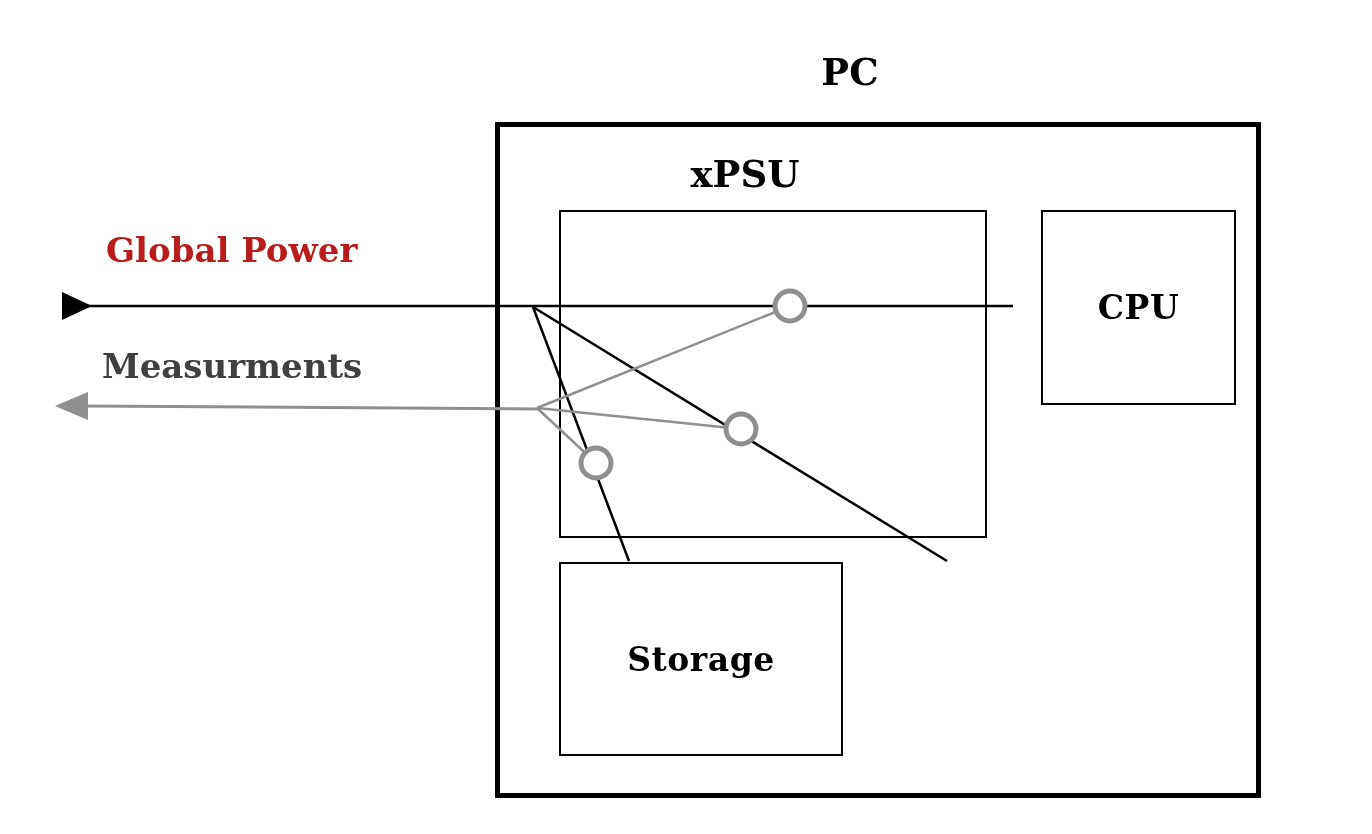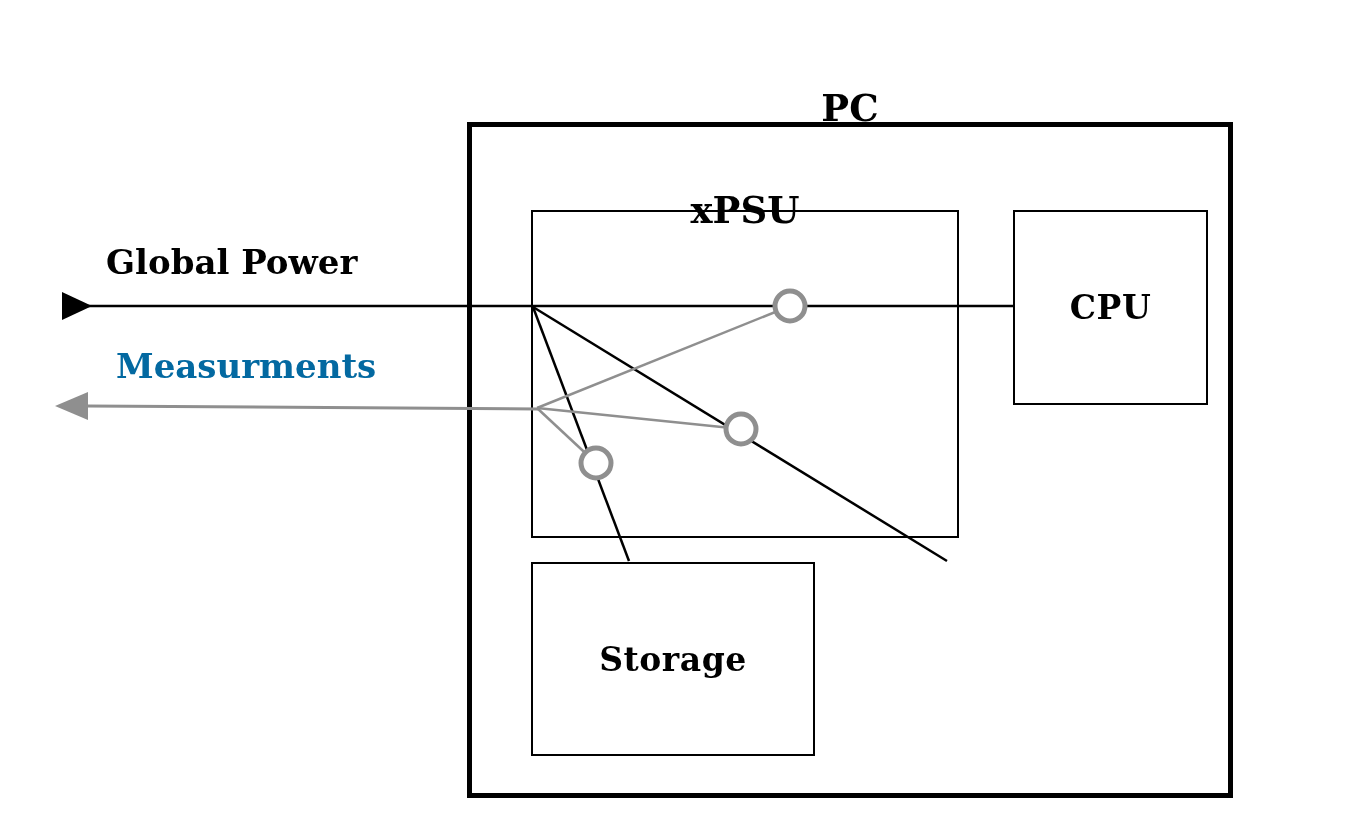"PC" .title { margin-top: 36px -> none }
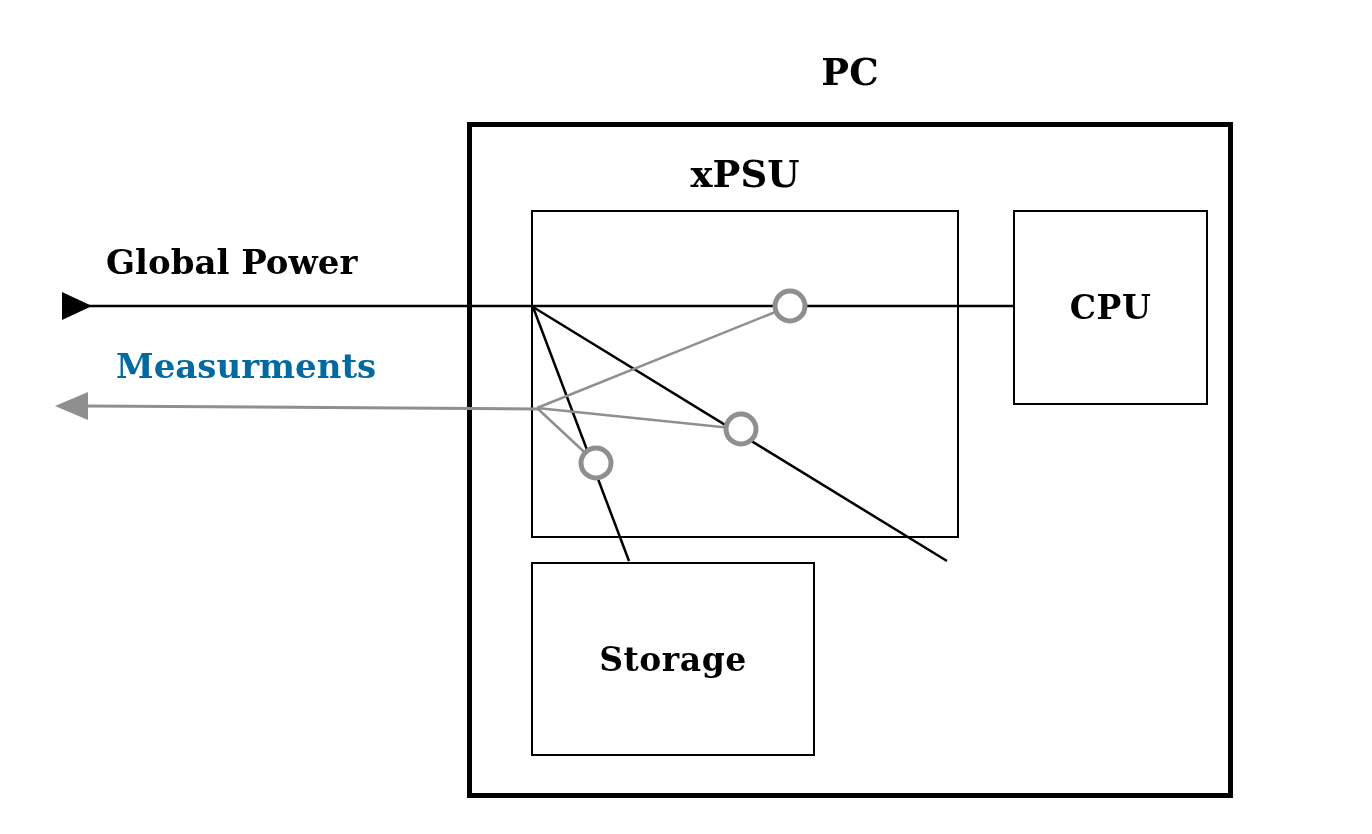"Global Power" .global-power-label { color: #000000 -> #b91c1c; top: 242px -> 230px }
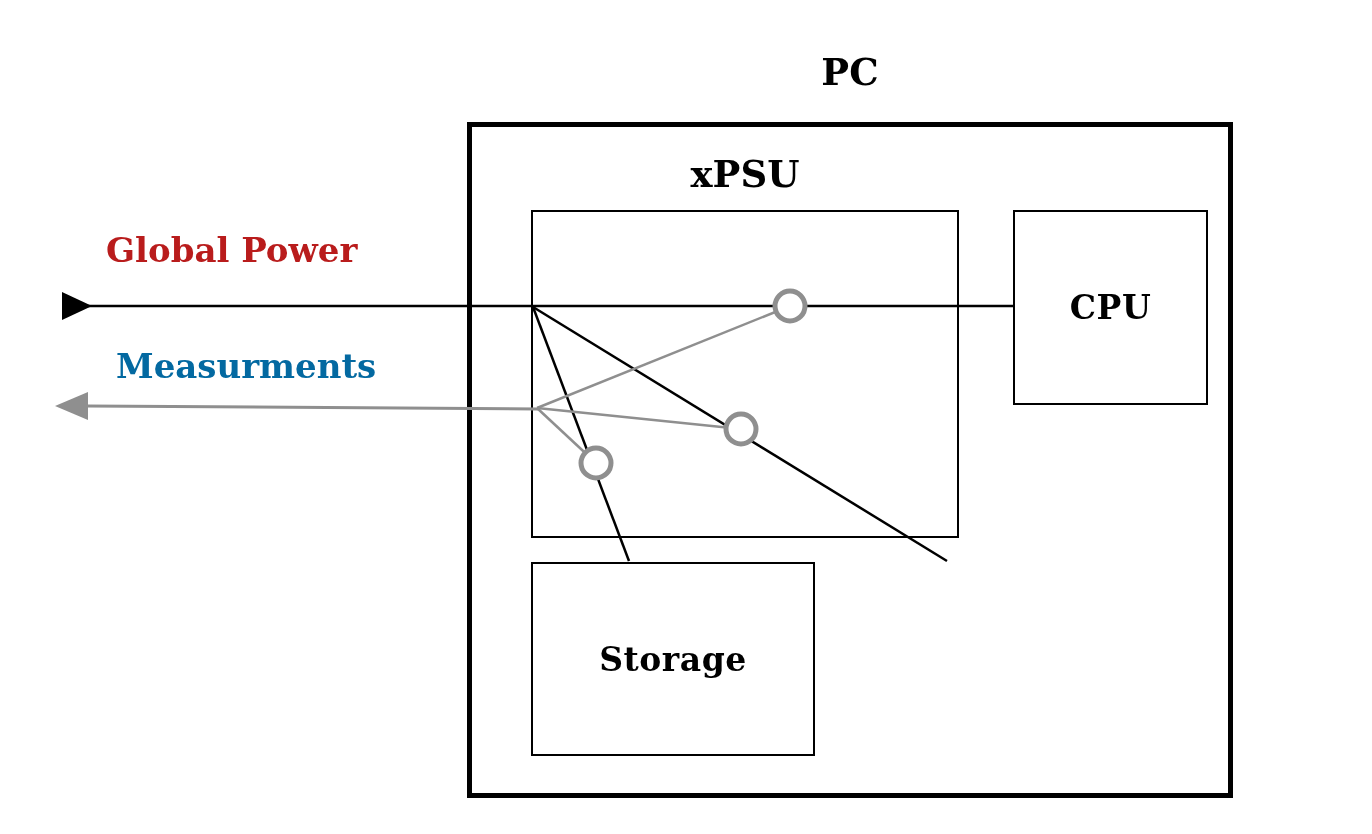"CPU" .box { margin-left: none -> 28px }
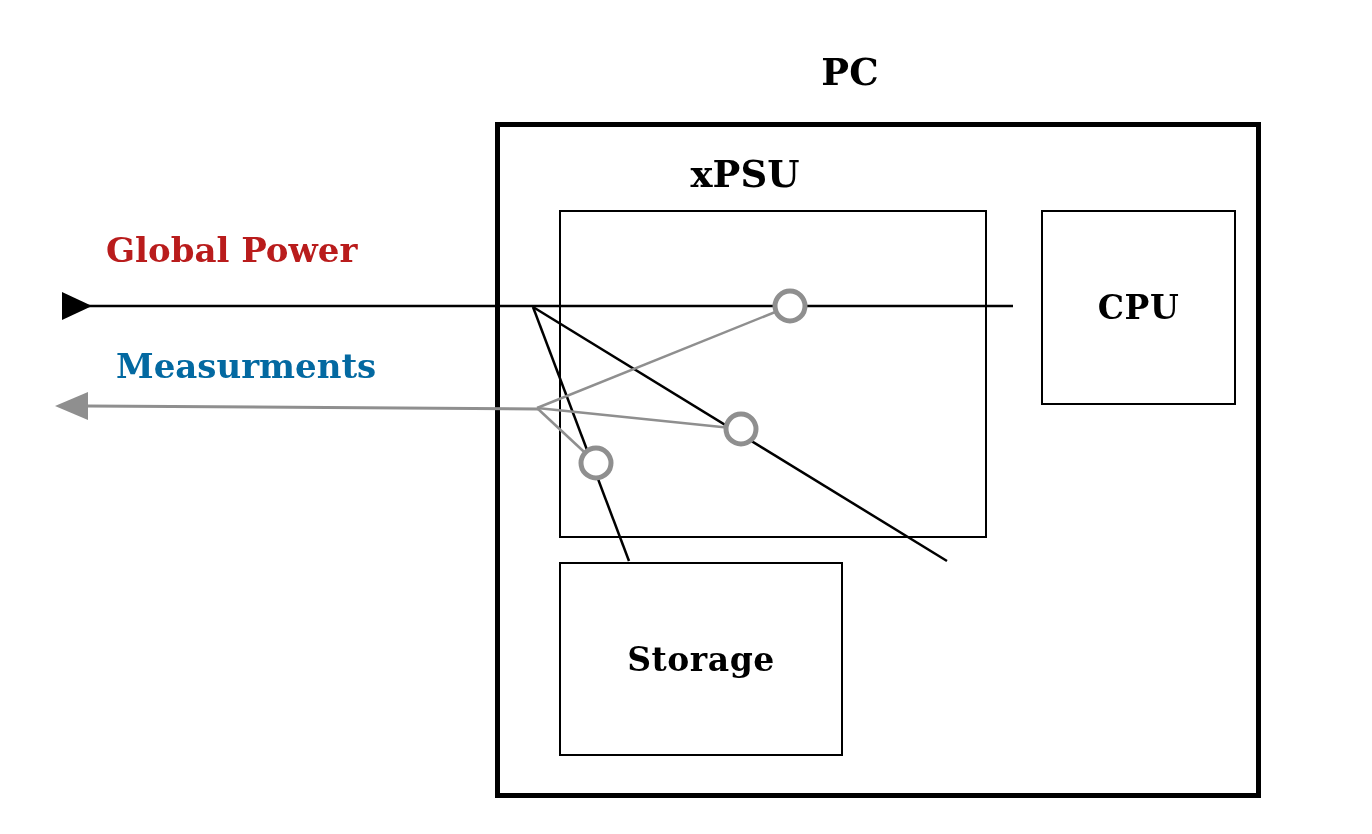"Measurments" .measurements-label { color: #0369a1 -> #404040; left: 116px -> 102px }
